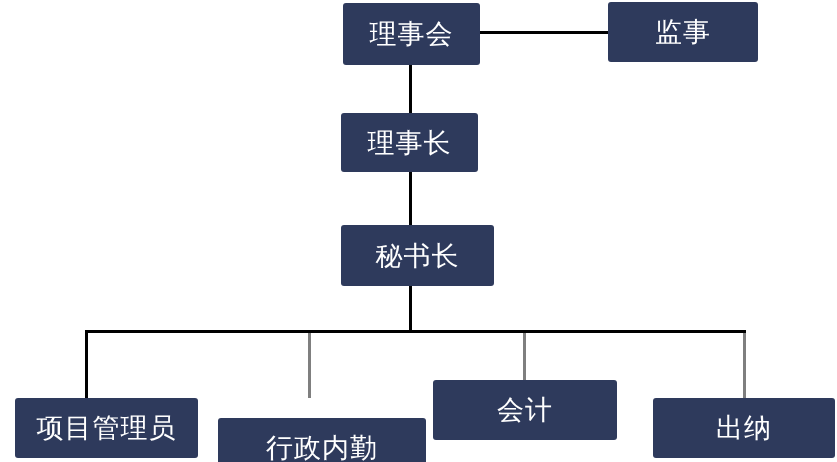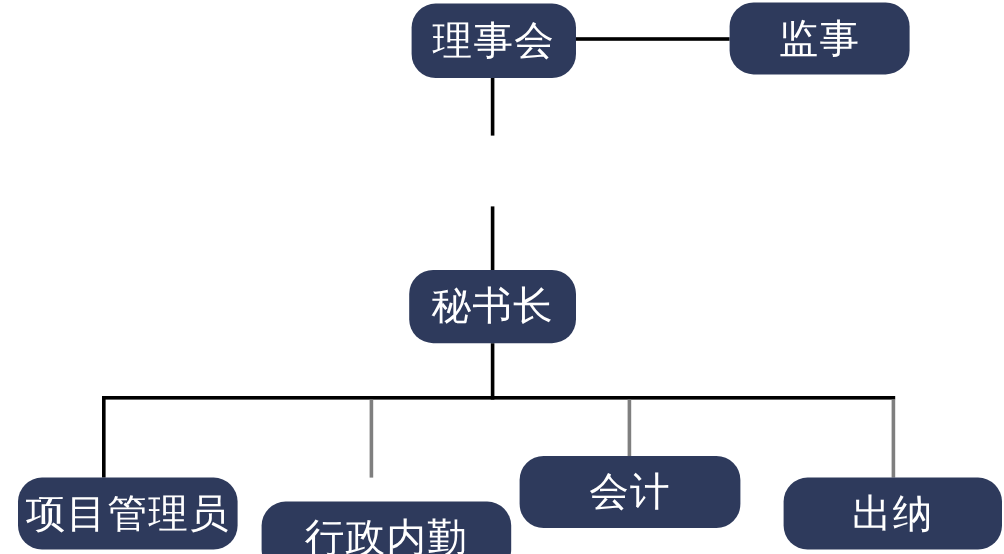"理事会" .node { border-radius: 20px -> 3px; font-size: 33px -> 27px }
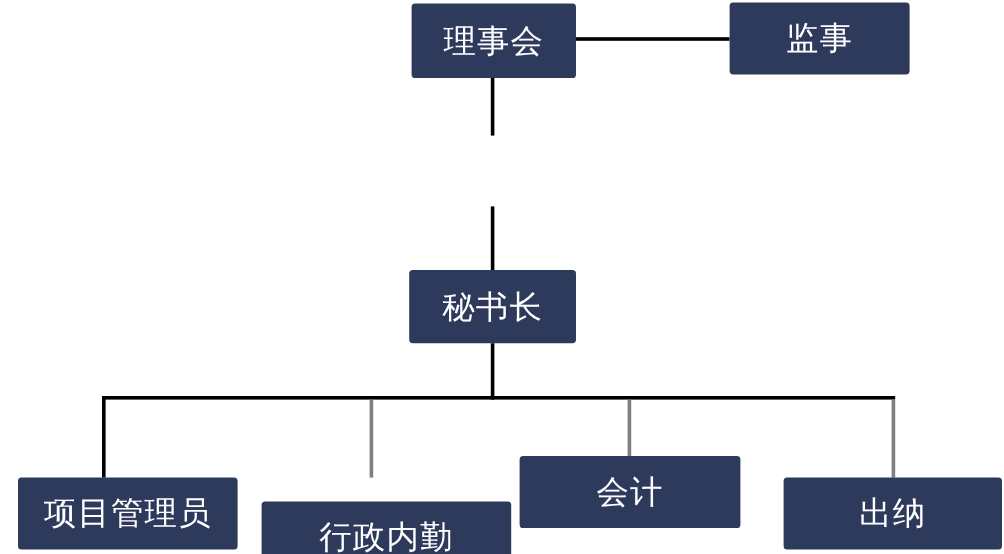"理事长" div.node { html: none -> <div>理事长</div> }
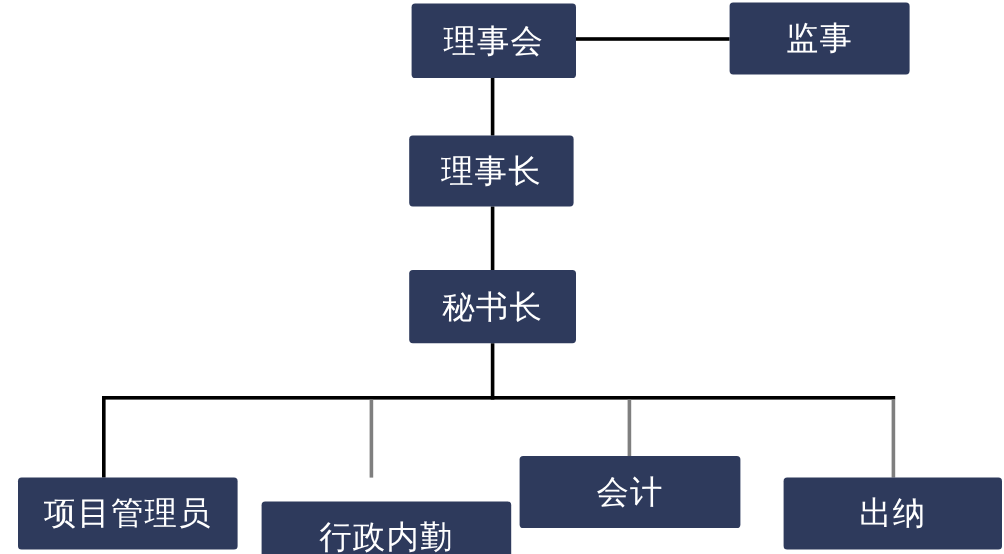"秘书长" #node-secretary-general { width: 139px -> 153px }
